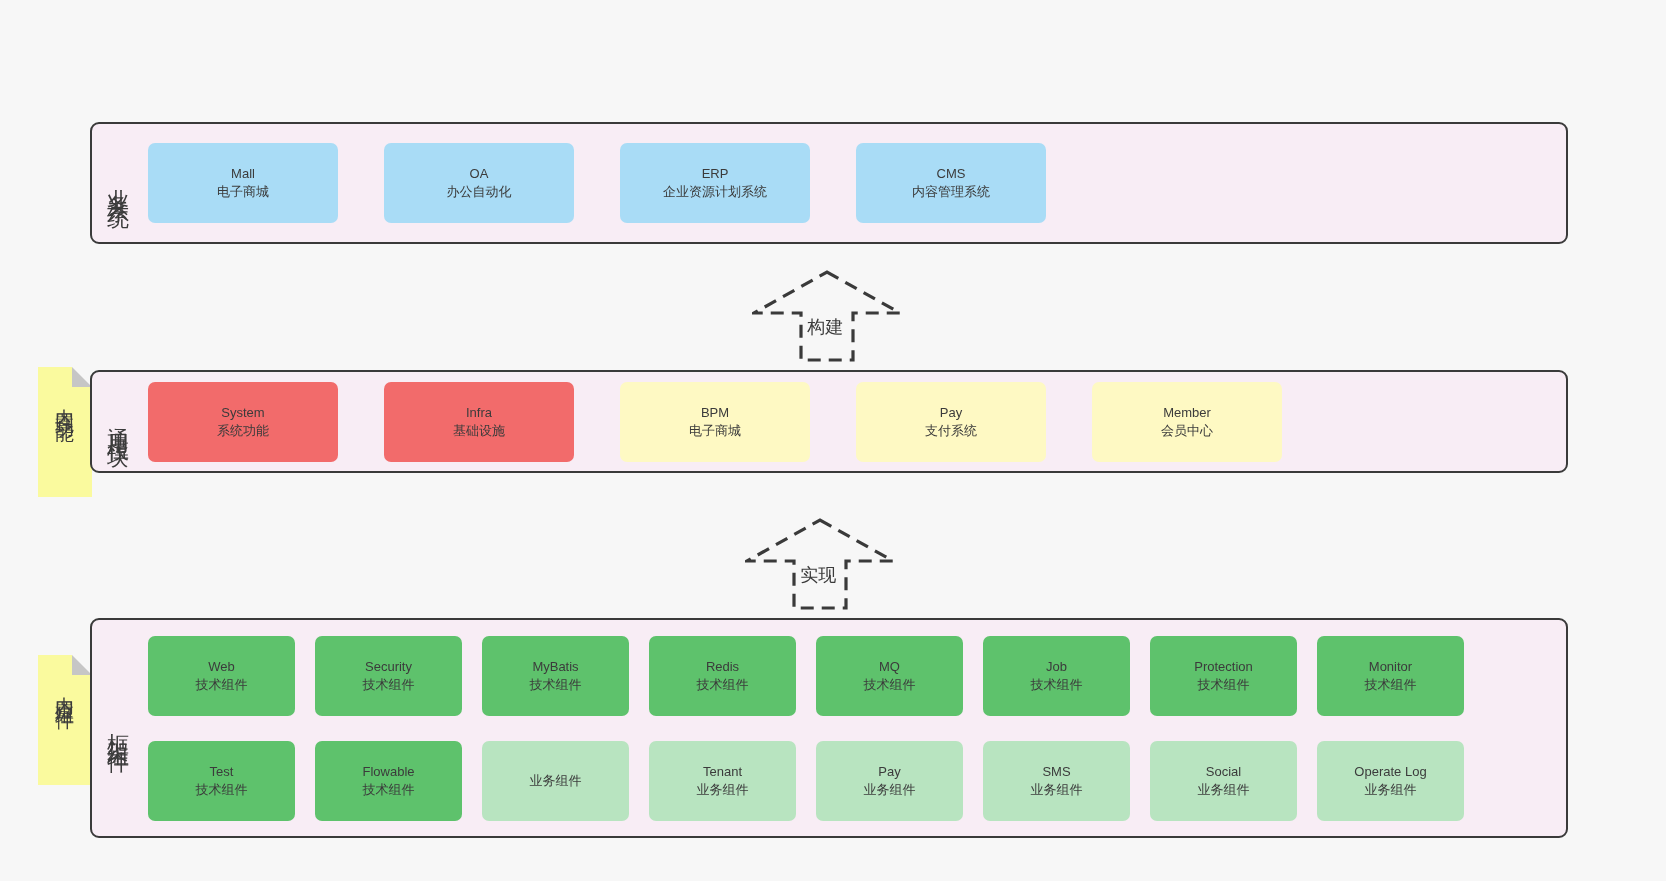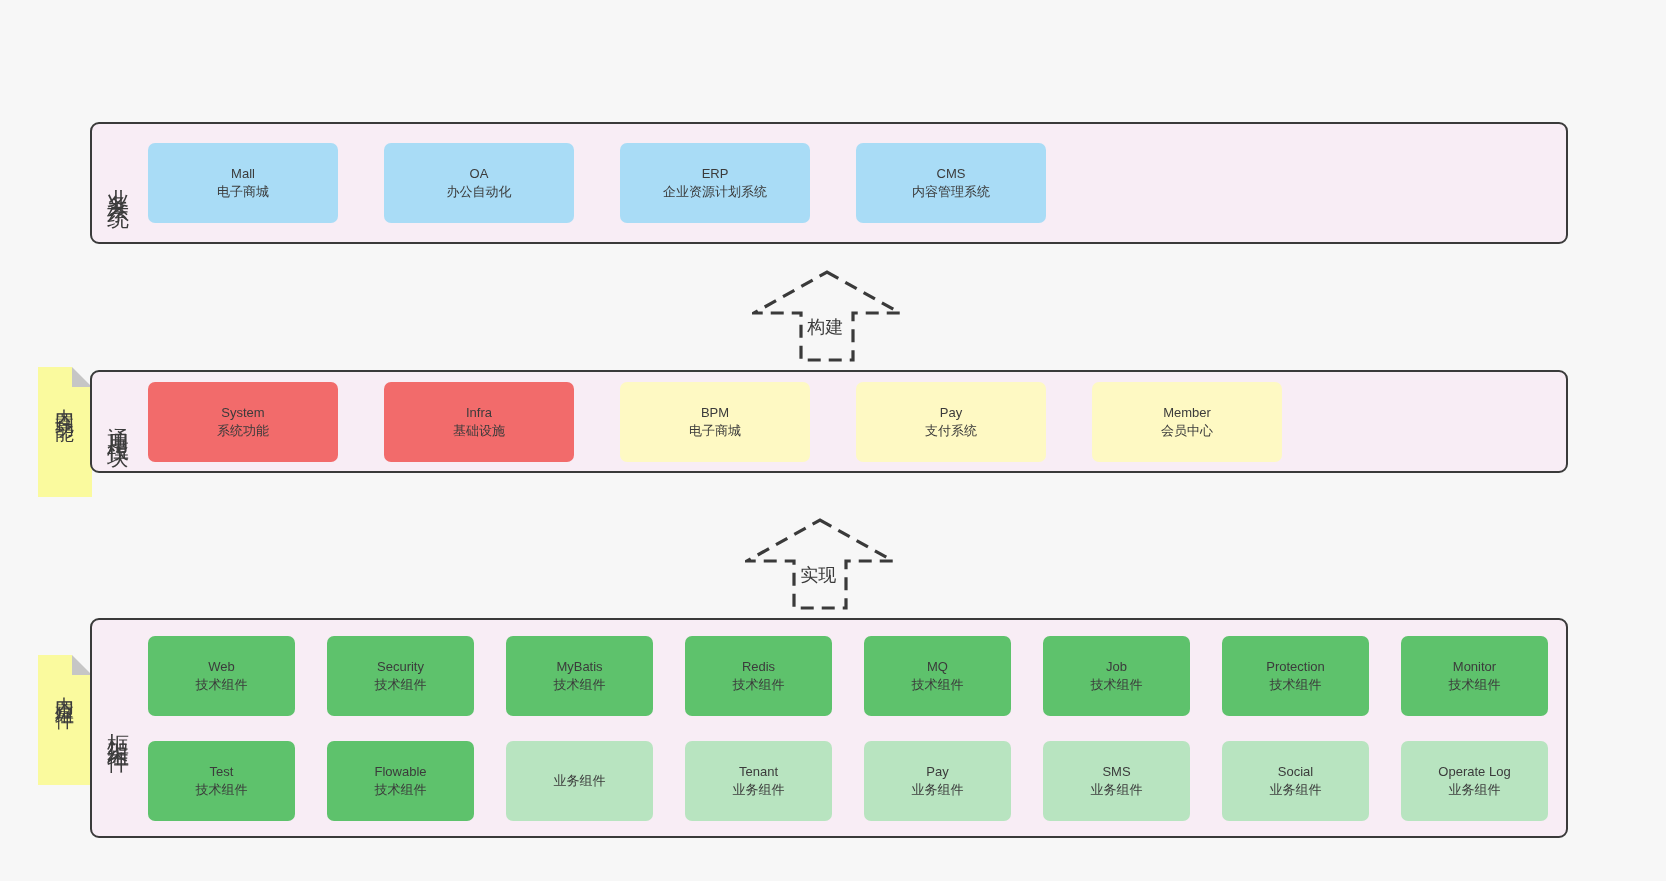"Web" .boxes.sm { gap: 32px -> 20px }
